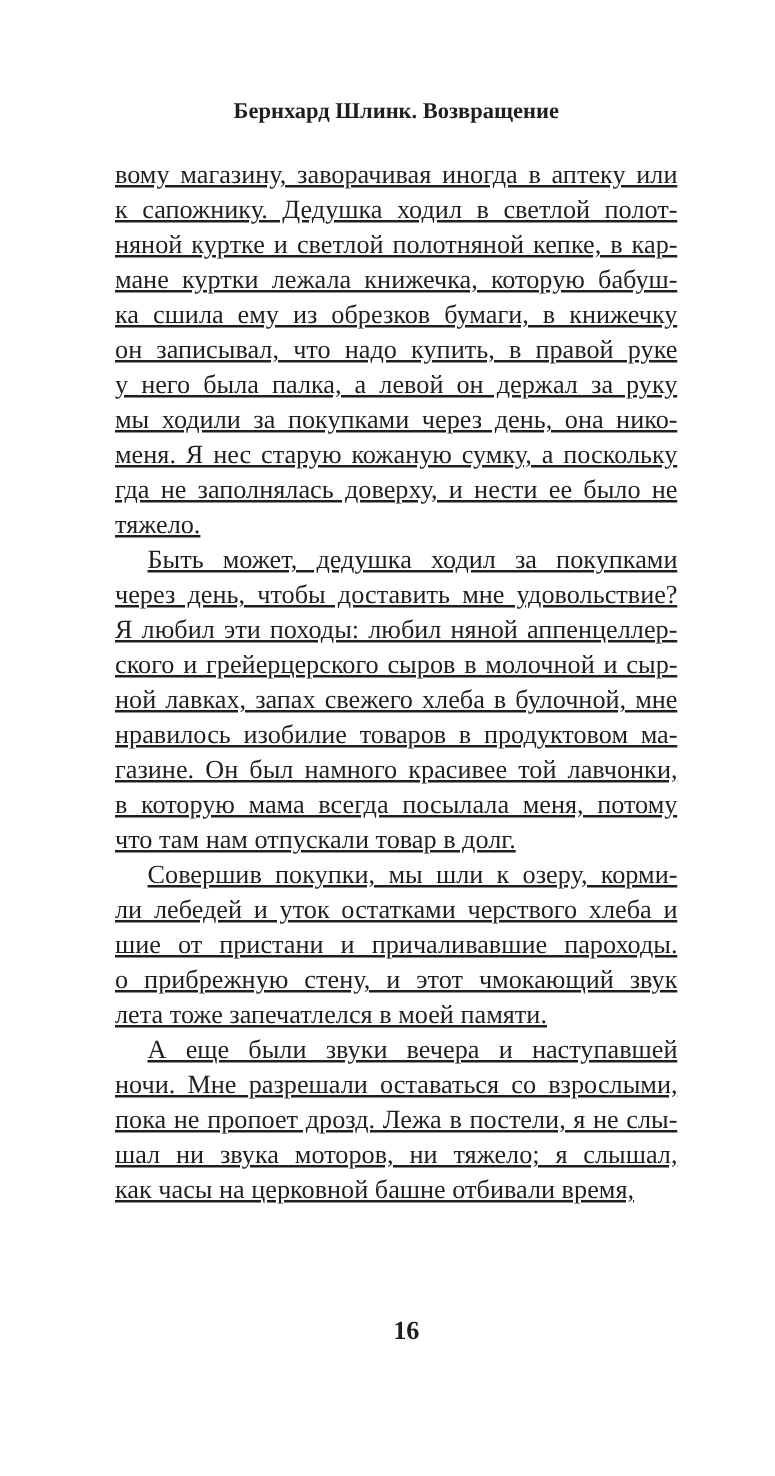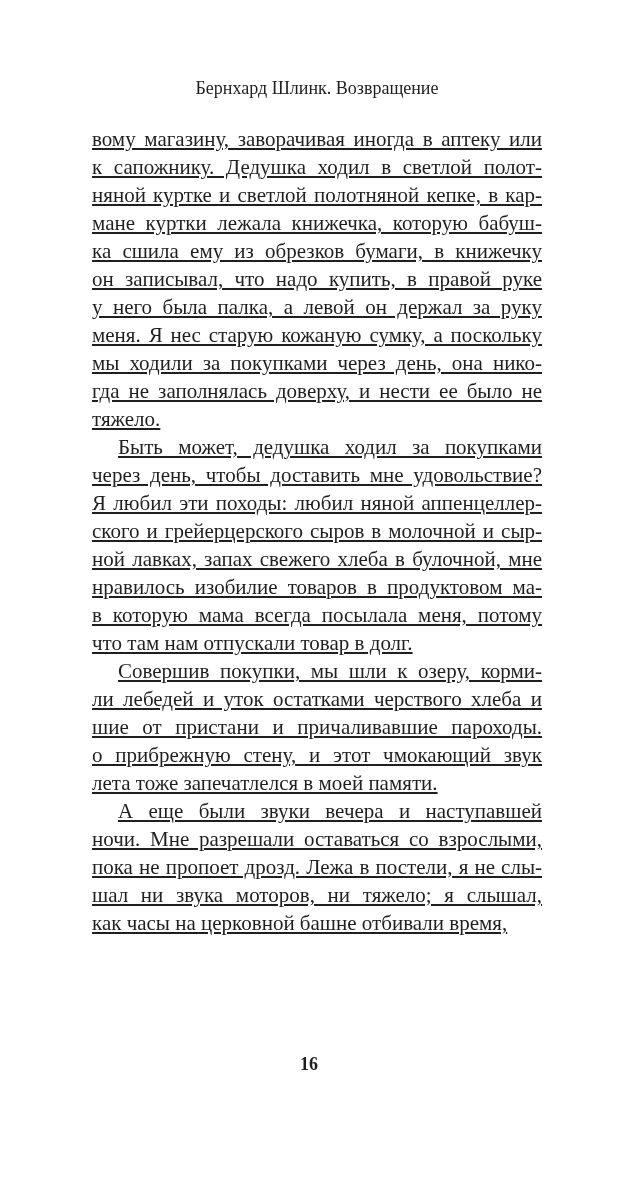"Бернхард Шлинк. Возвращение" .running-header { font-weight: normal -> bold }
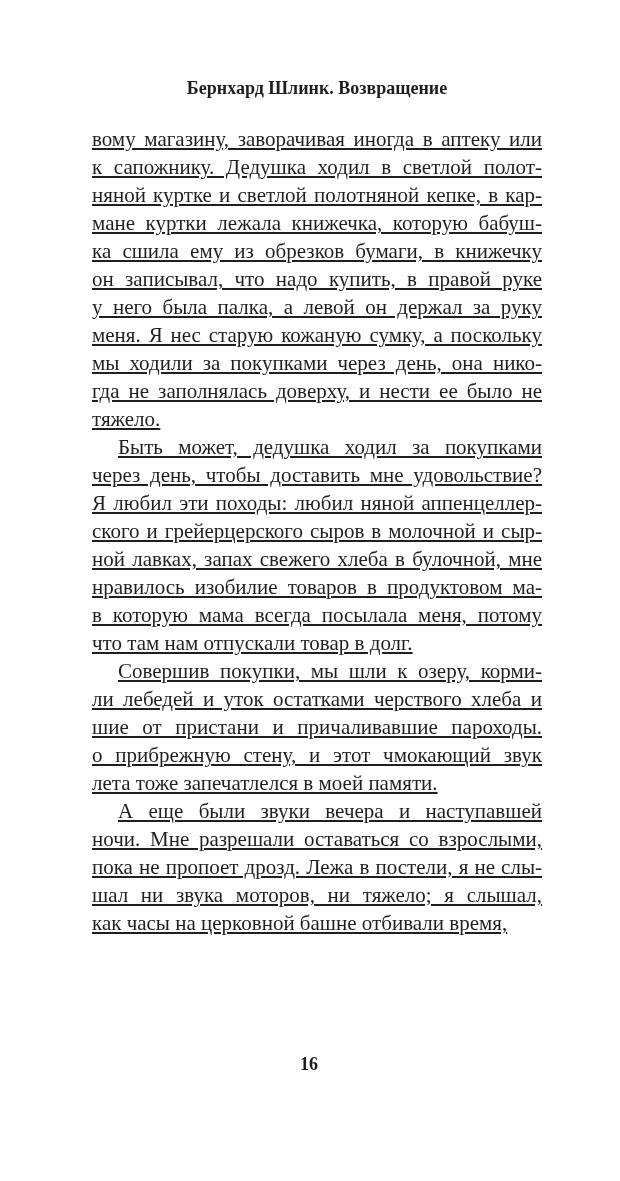"меня. Я нес старую кожаную" div.para-line { order: before "мы ходили за покупками через" -> after "мы ходили за покупками через" }
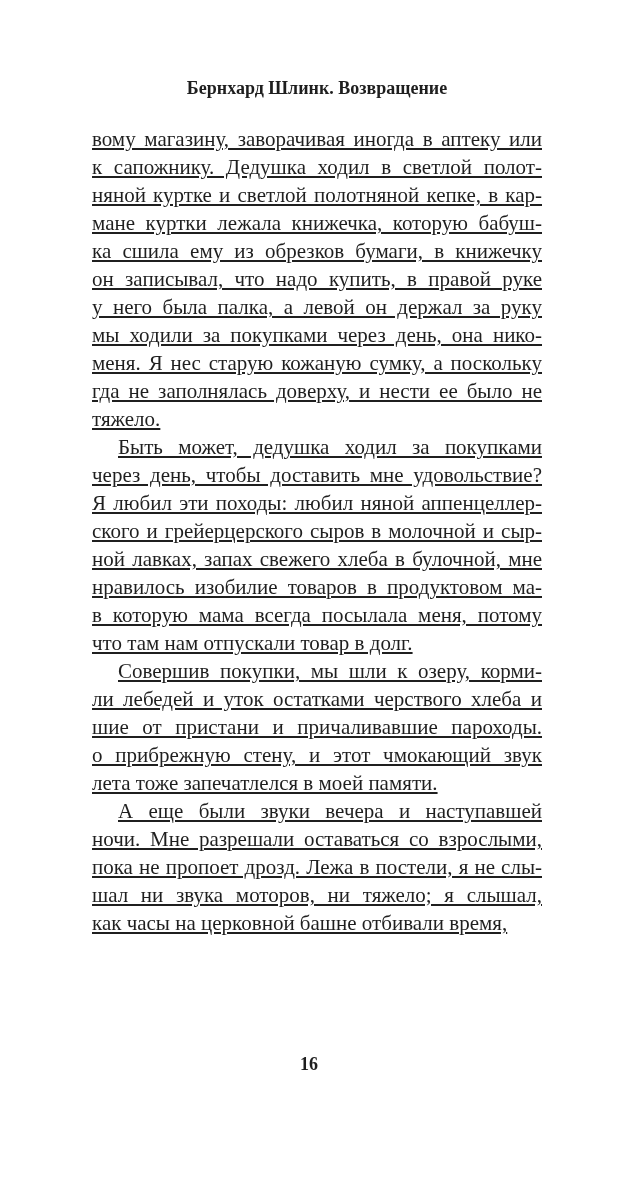"газине. Он был намного красивее" div.para-line { html: none -> <div>газине. Он был намного красивее той лавчонки,</div> }
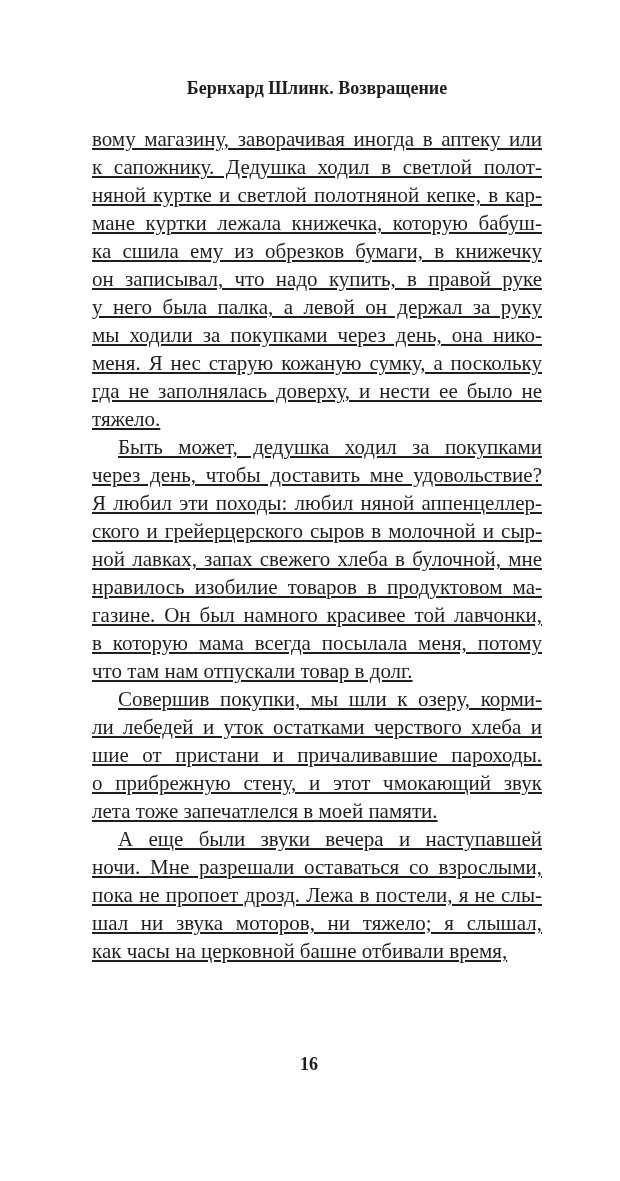"16" .page-number { font-size: 18px -> 21px; left: 84px -> 100px }
